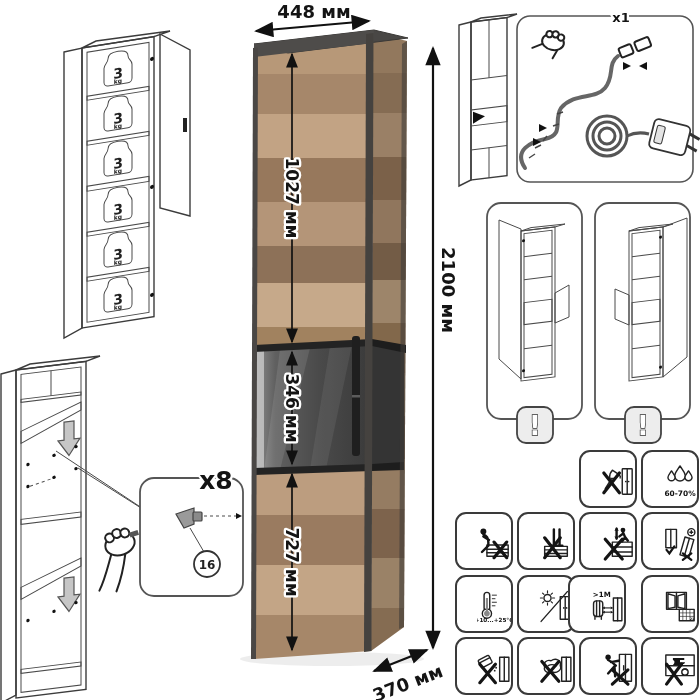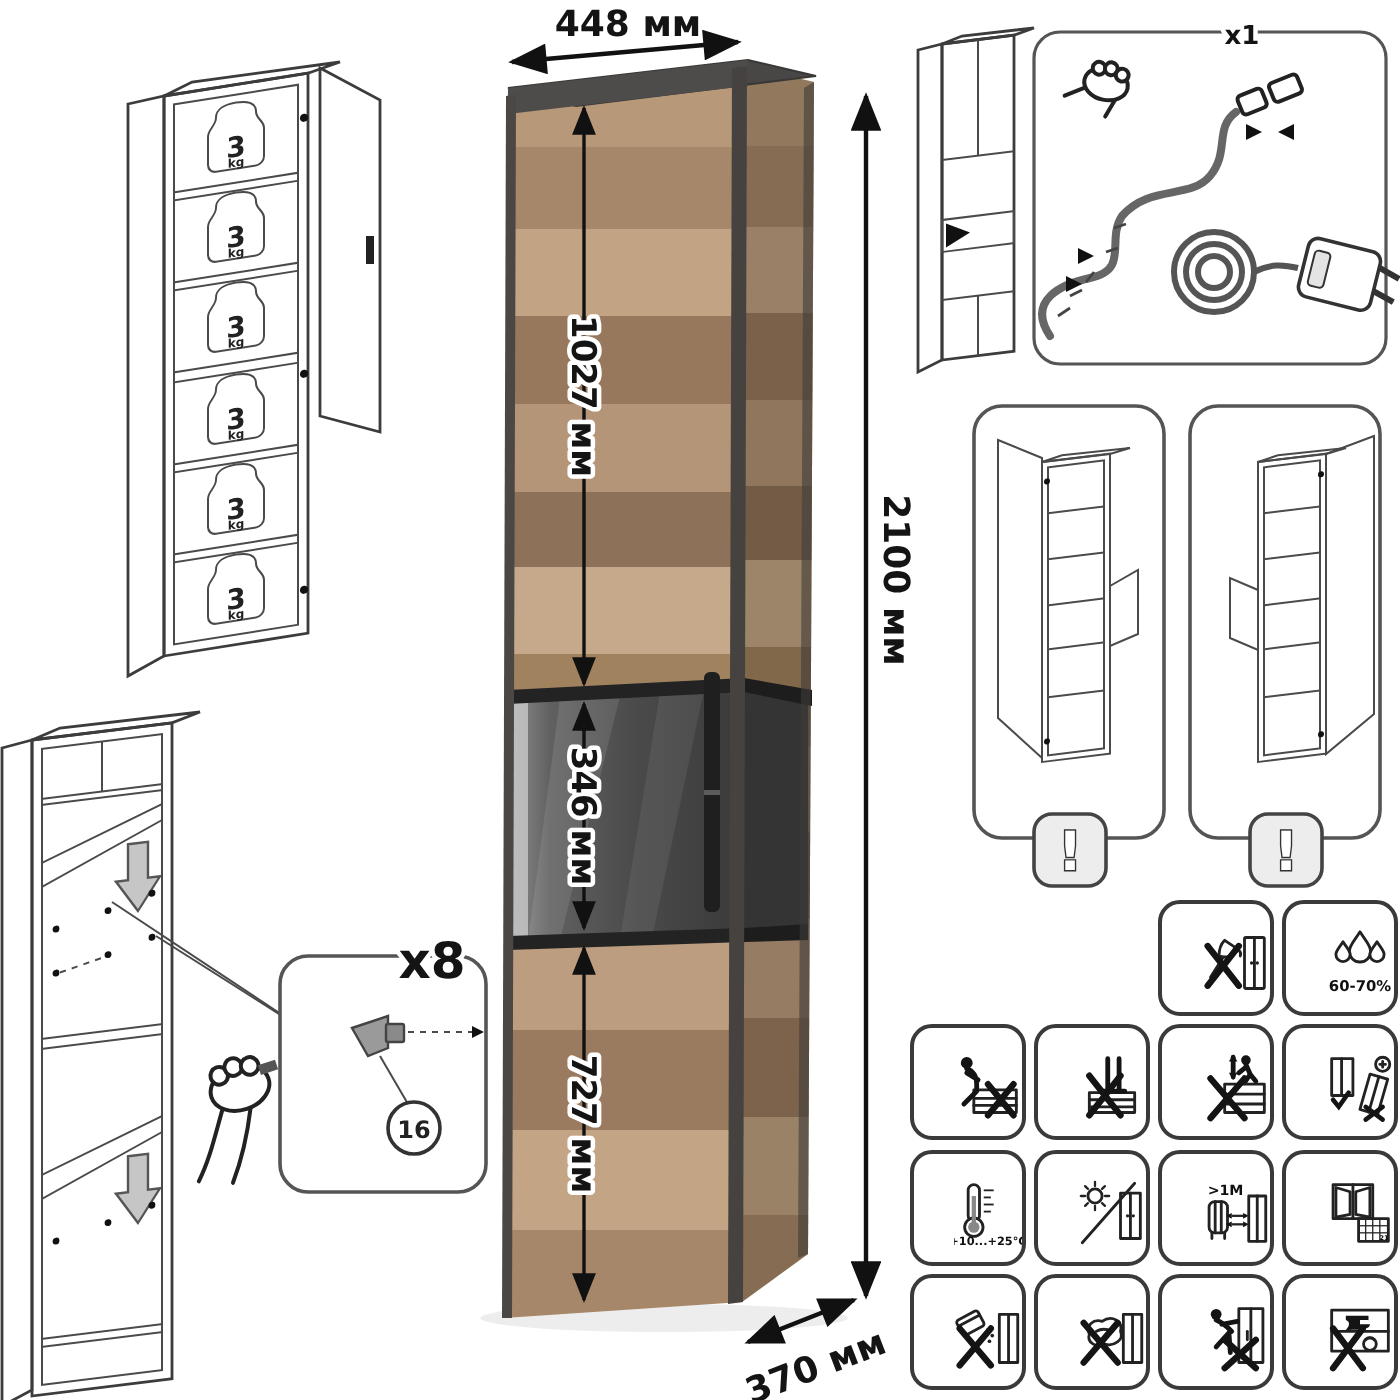">1M" div.cell { left: 124px -> 113px }
